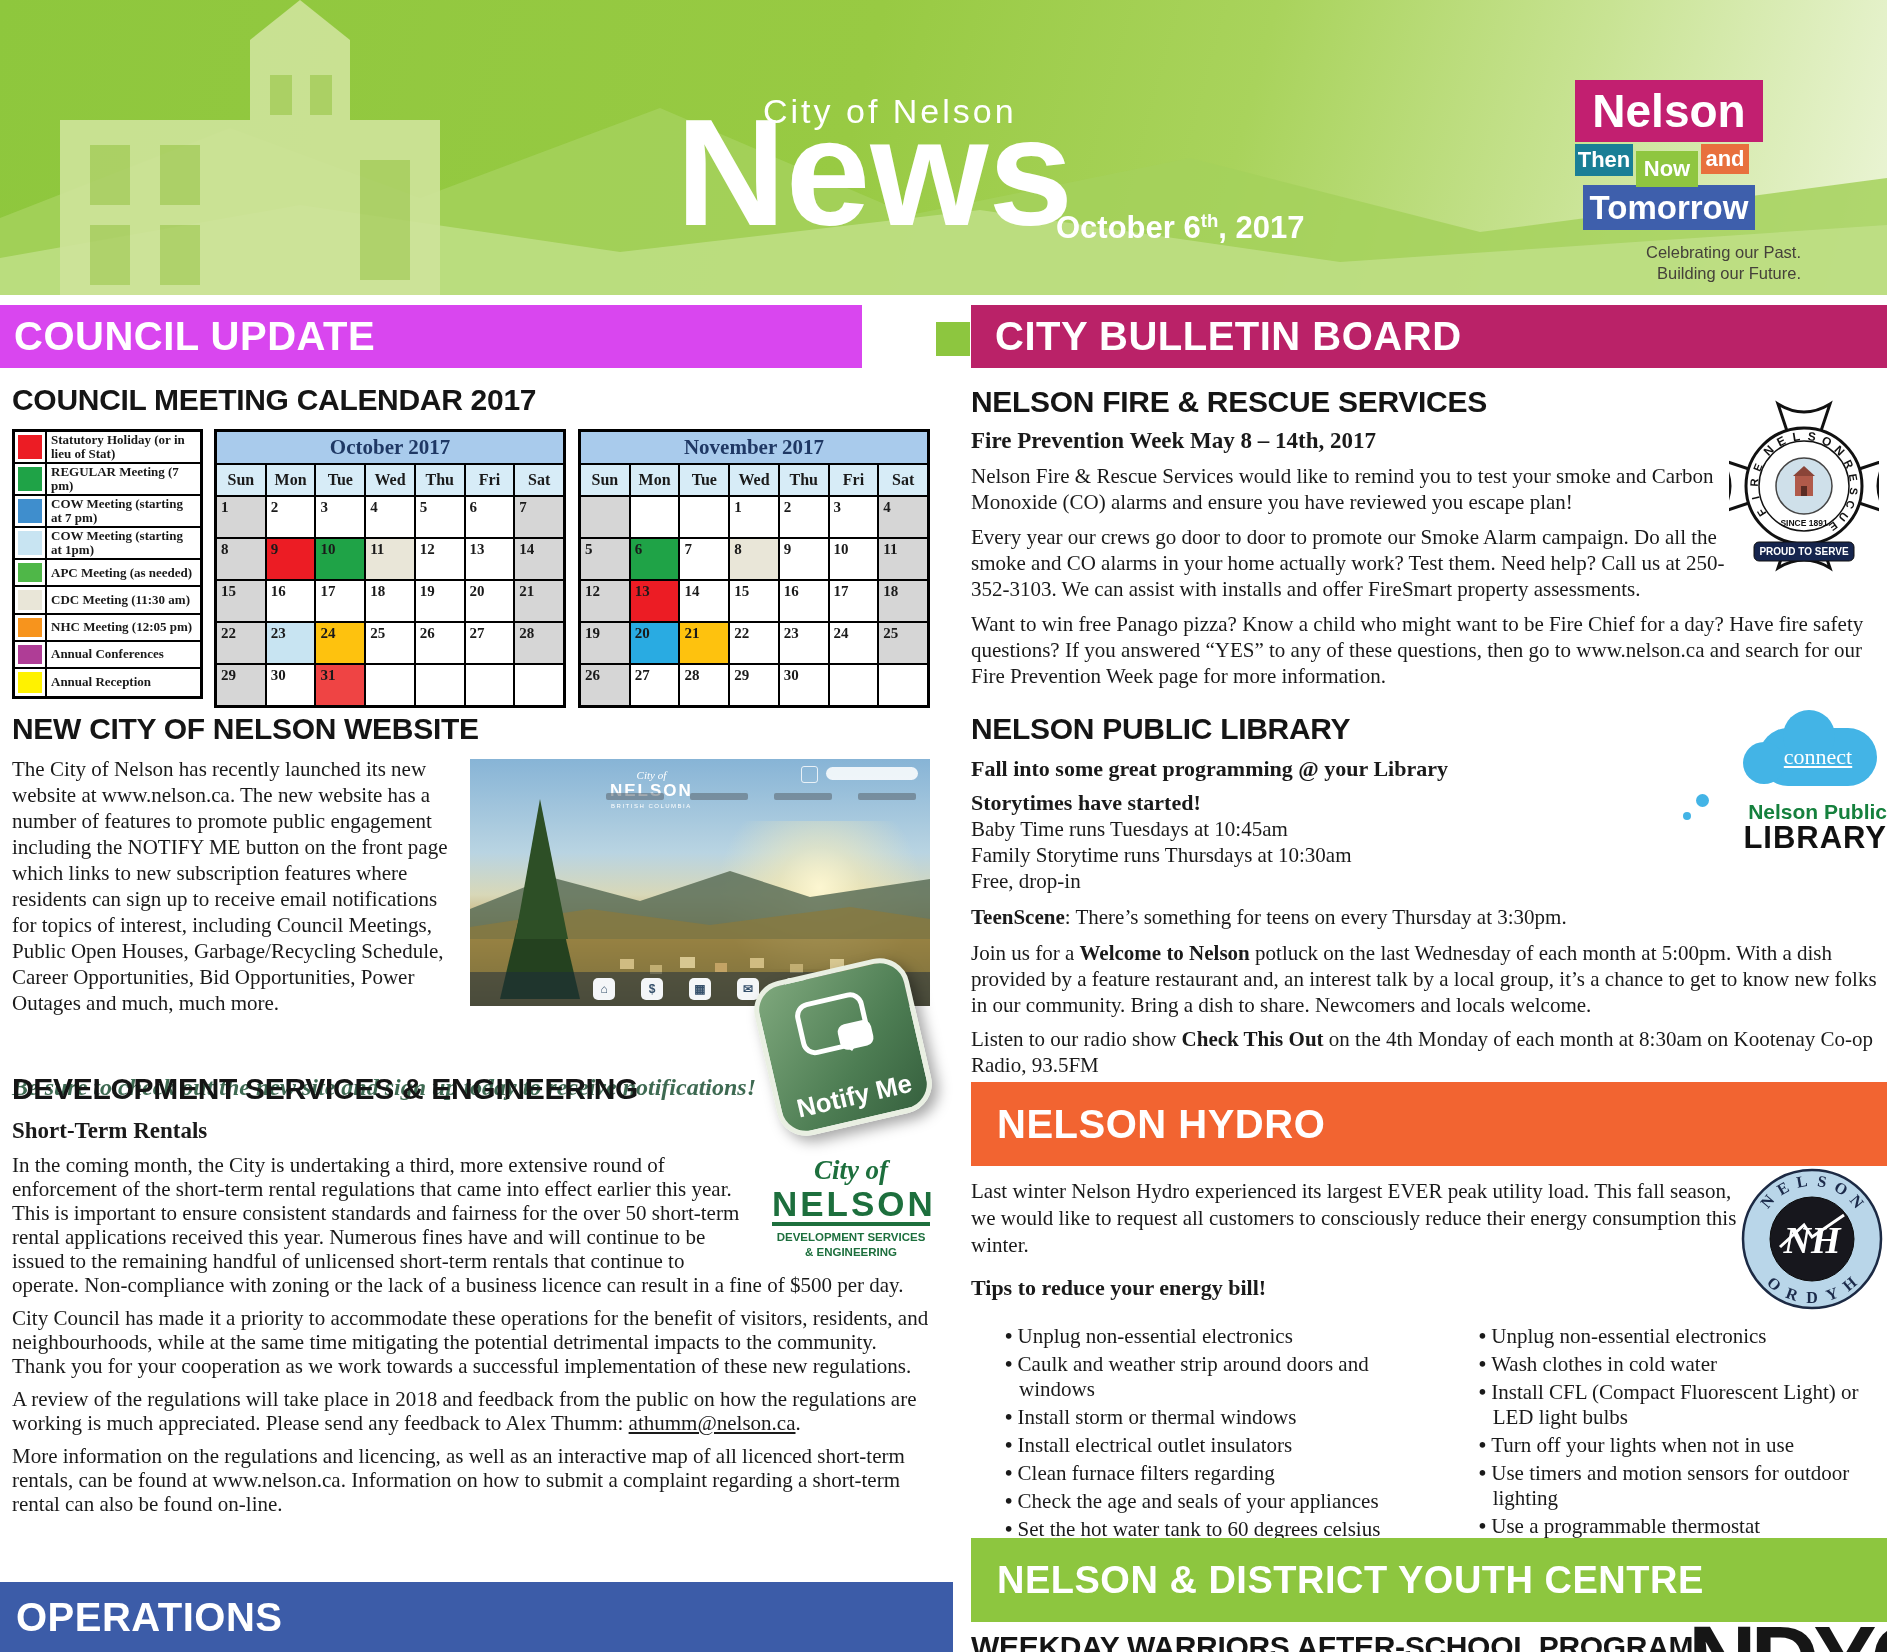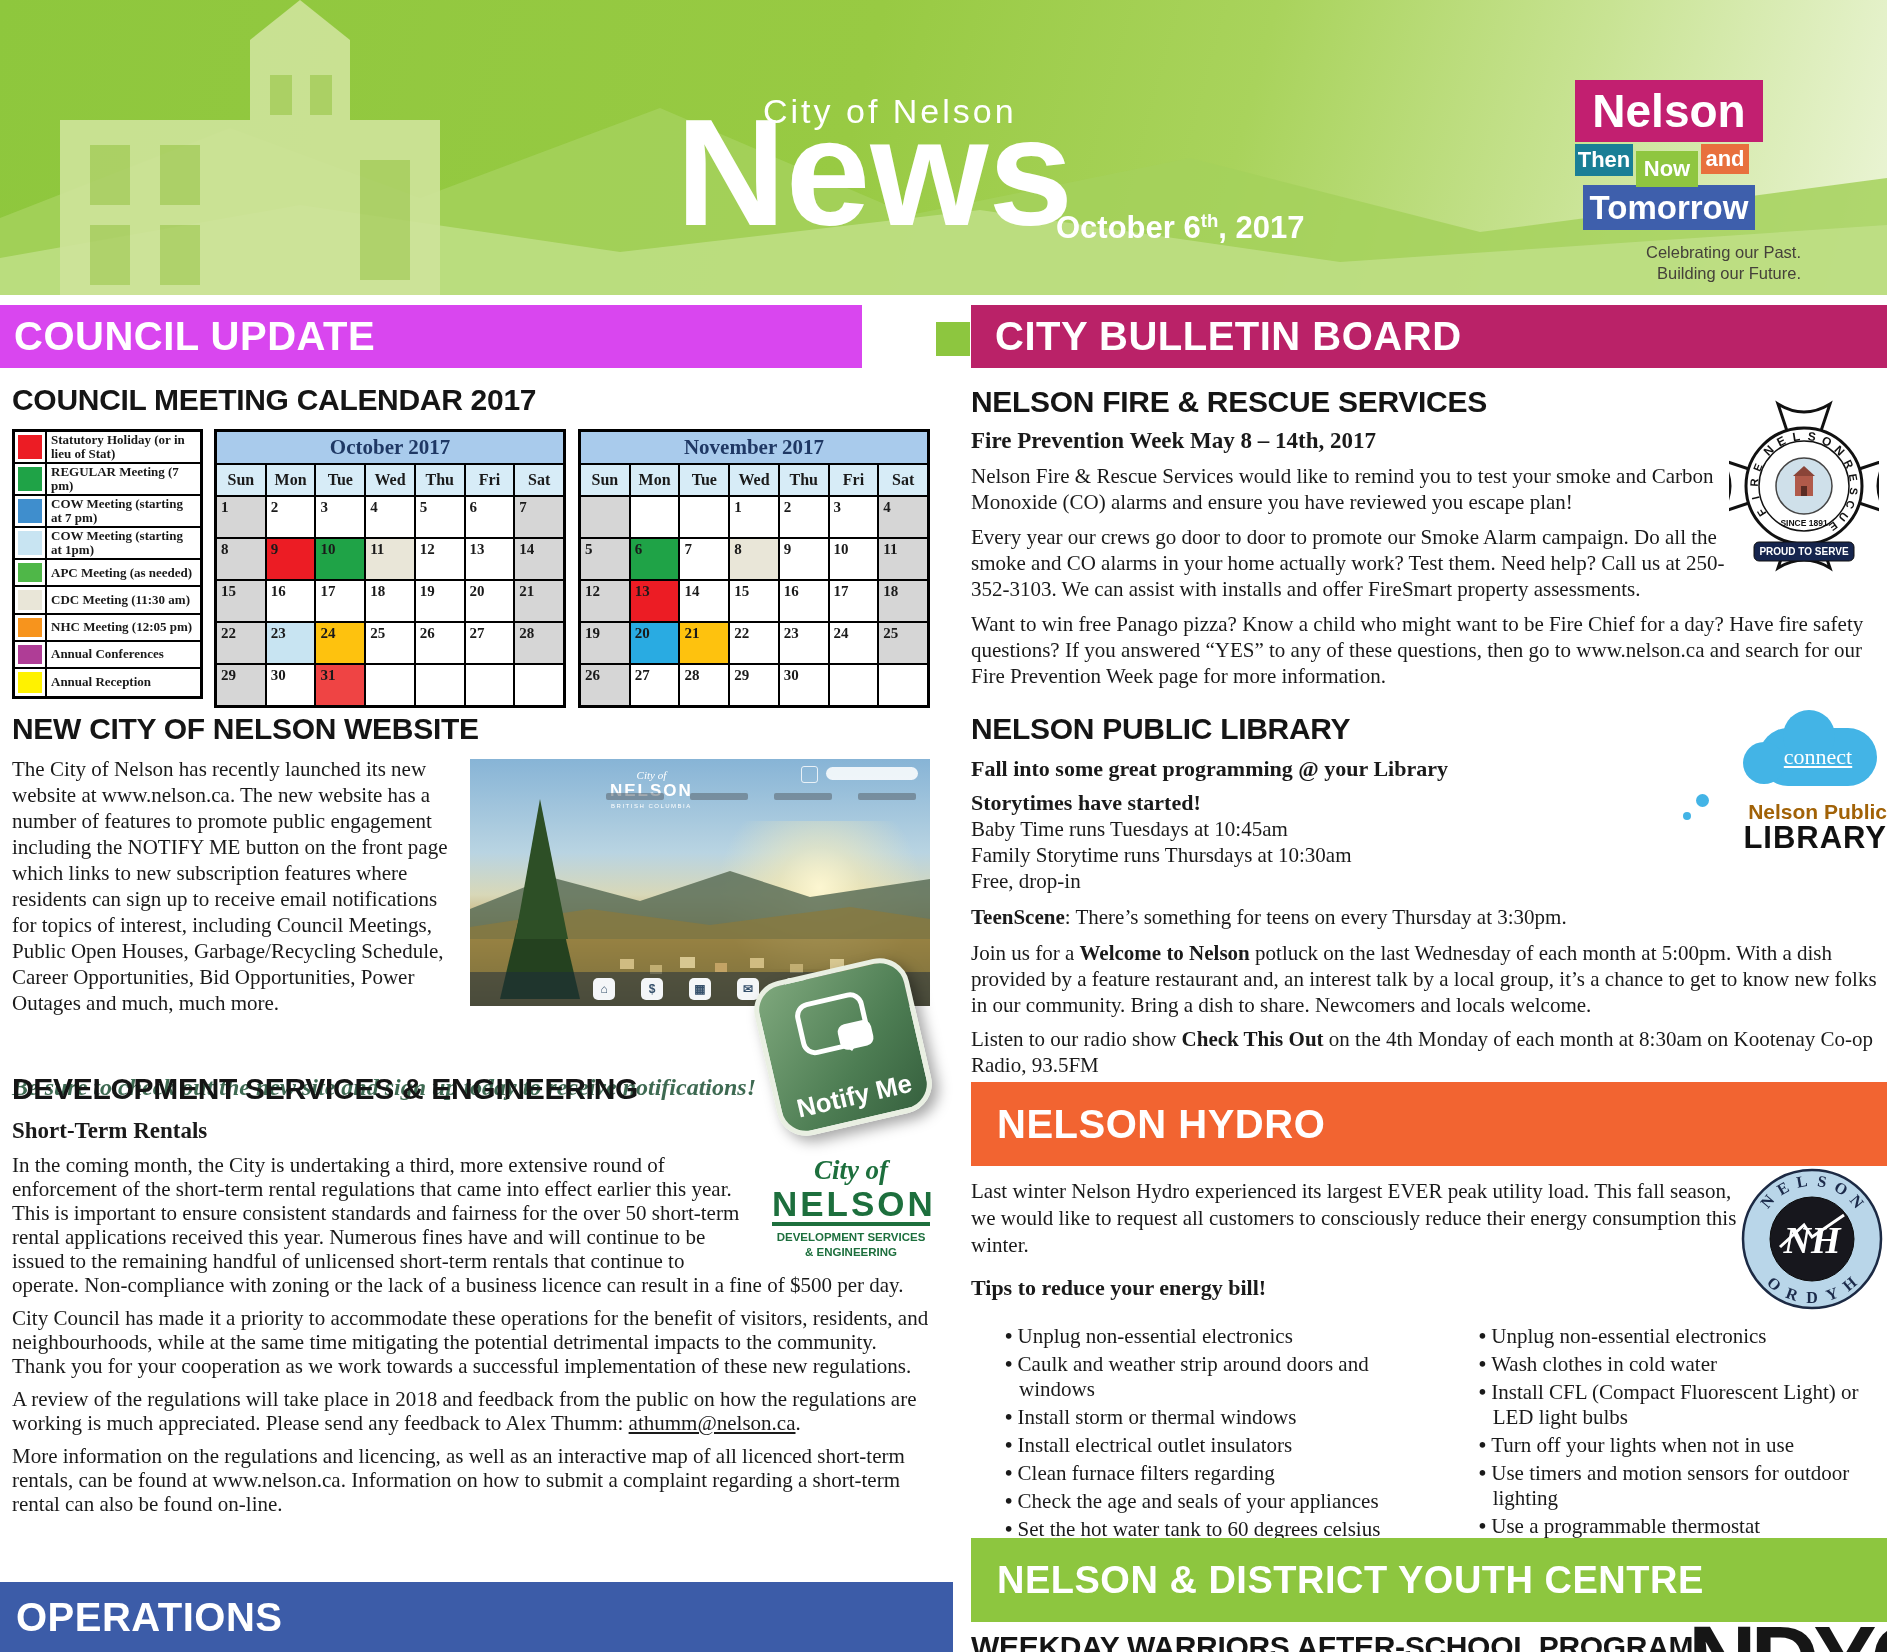"Nelson Public" .lib-l1 { color: #a16207 -> #15803d }
